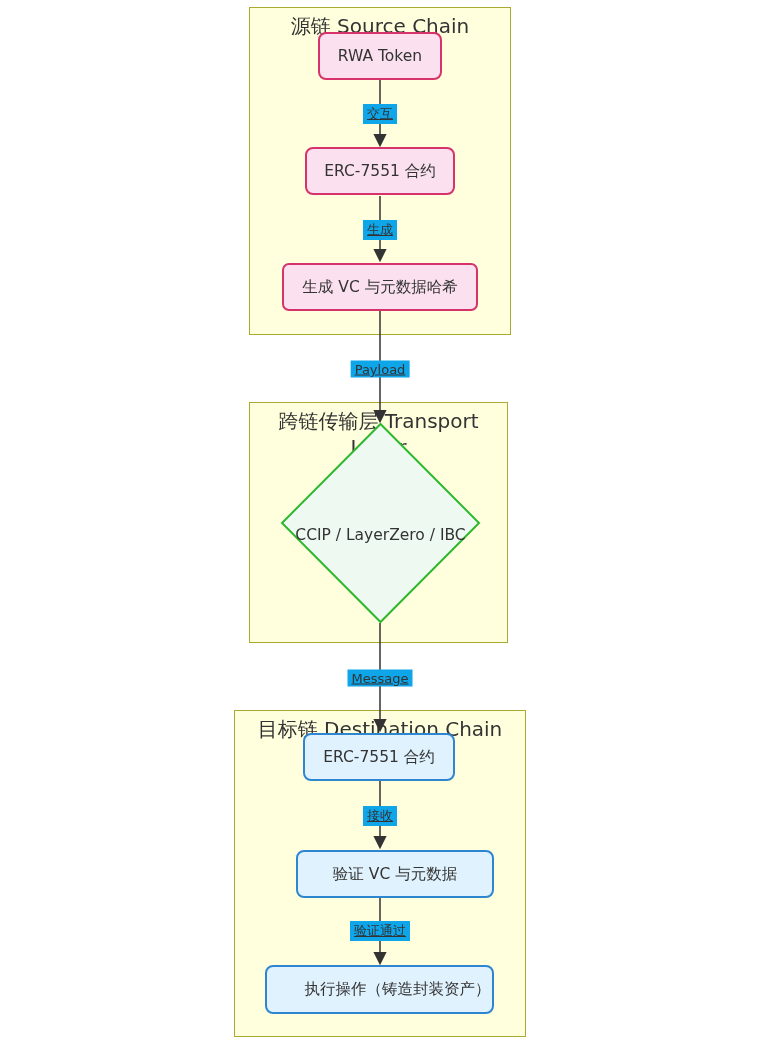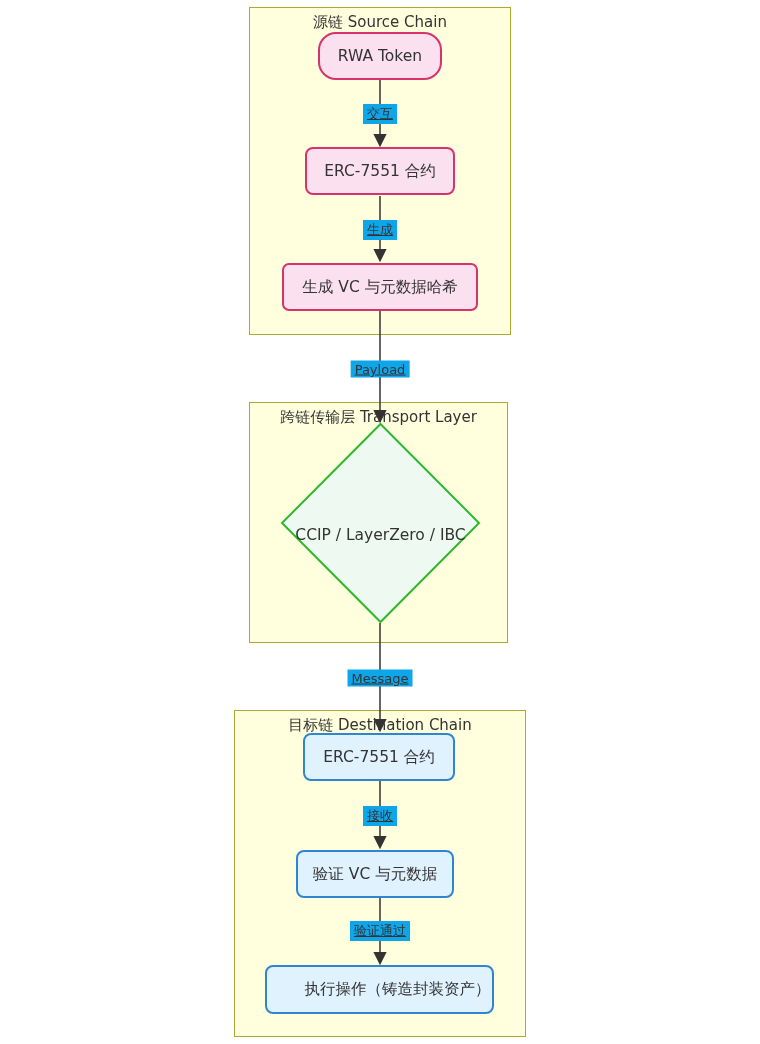"源链 Source Chain" .subgraph-title { font-size: 15px -> 20px }
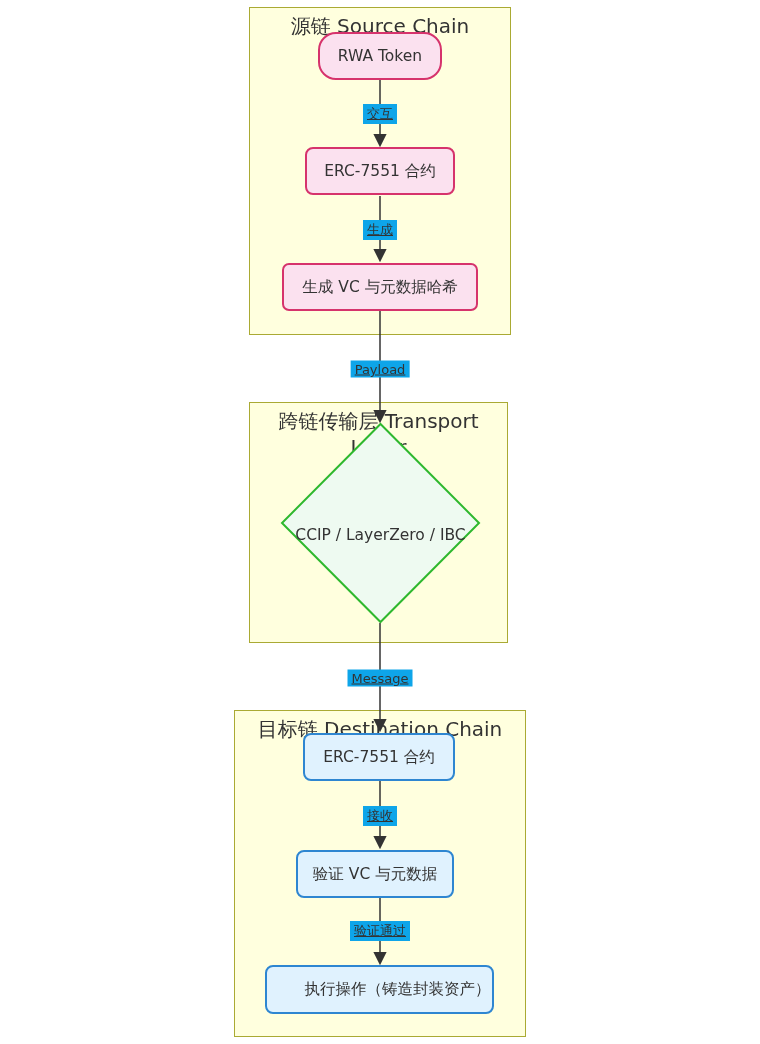"RWA Token" div.node { border-radius: 18px -> none }
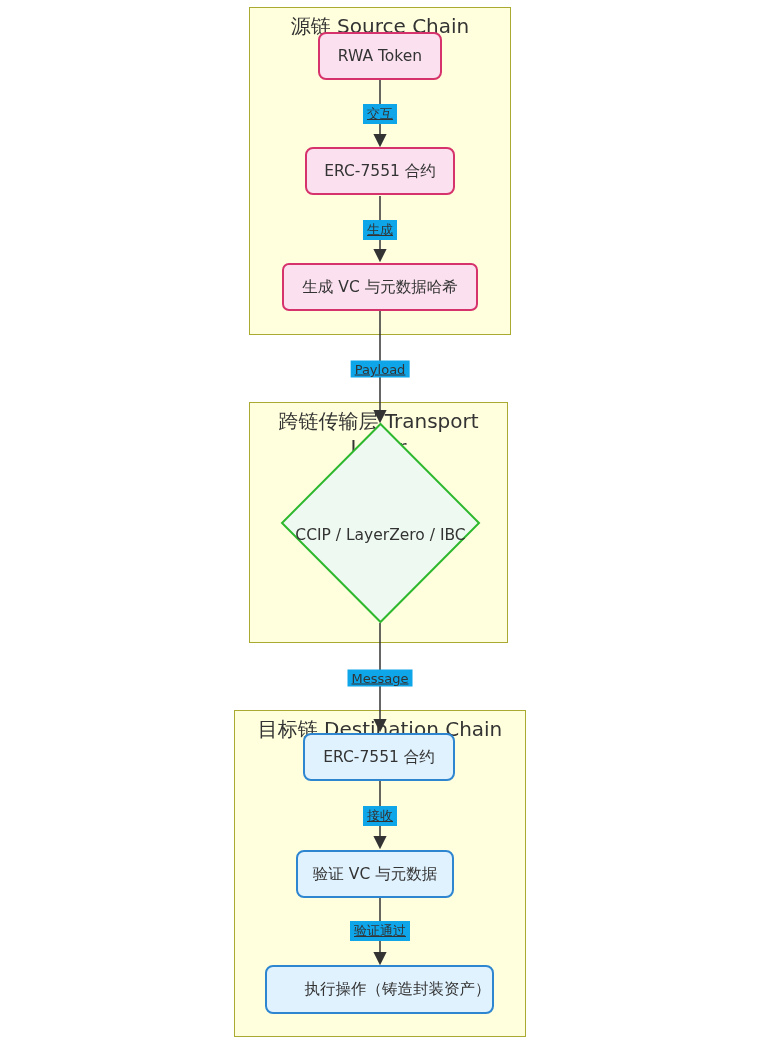"验证 VC 与元数据" div.node { width: 158px -> 198px }
